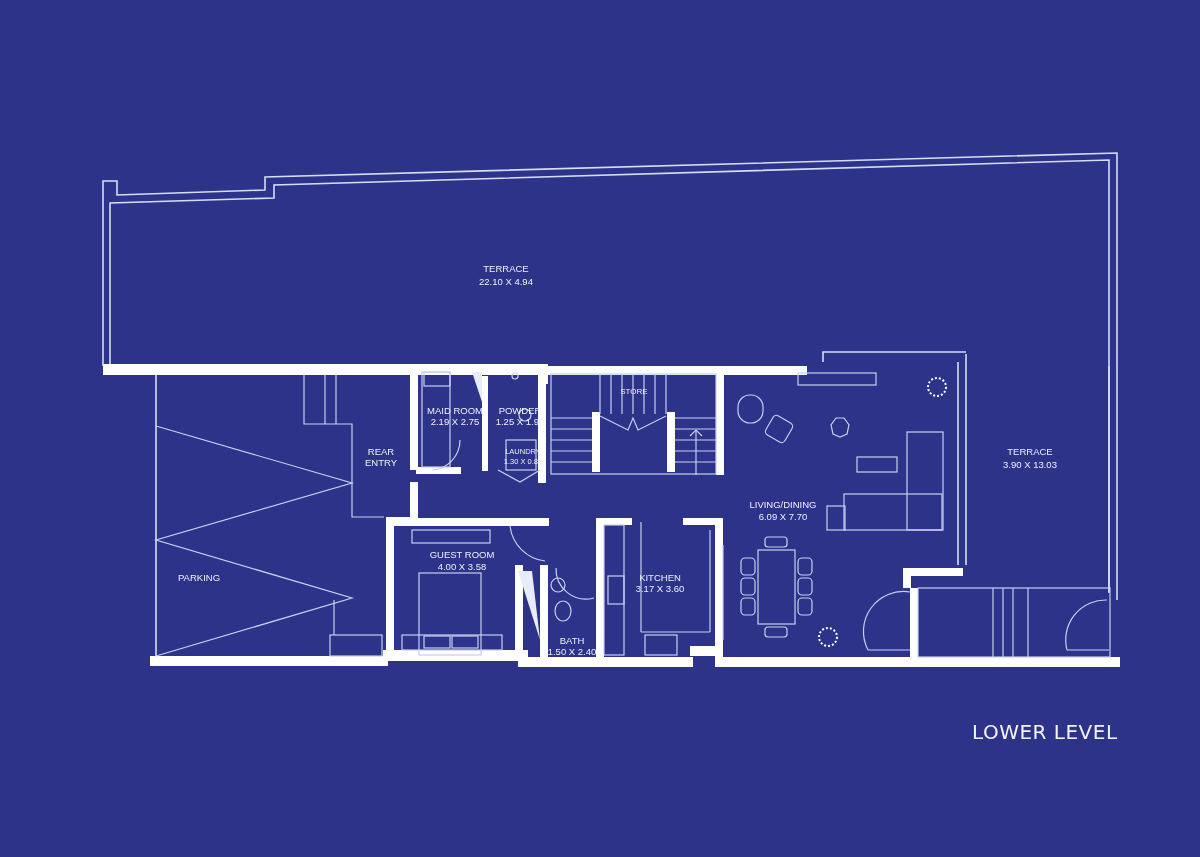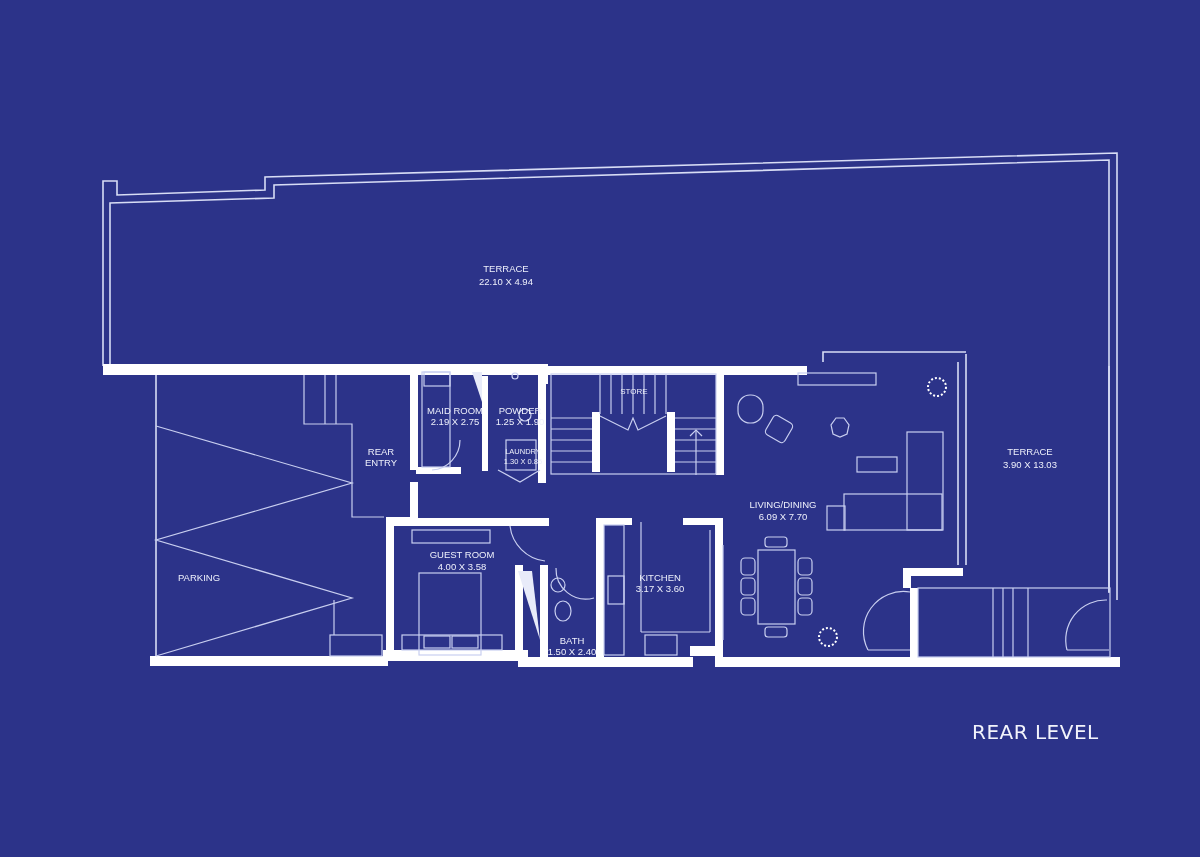"REAR LEVEL" div.title { text: REAR -> LOWER }
